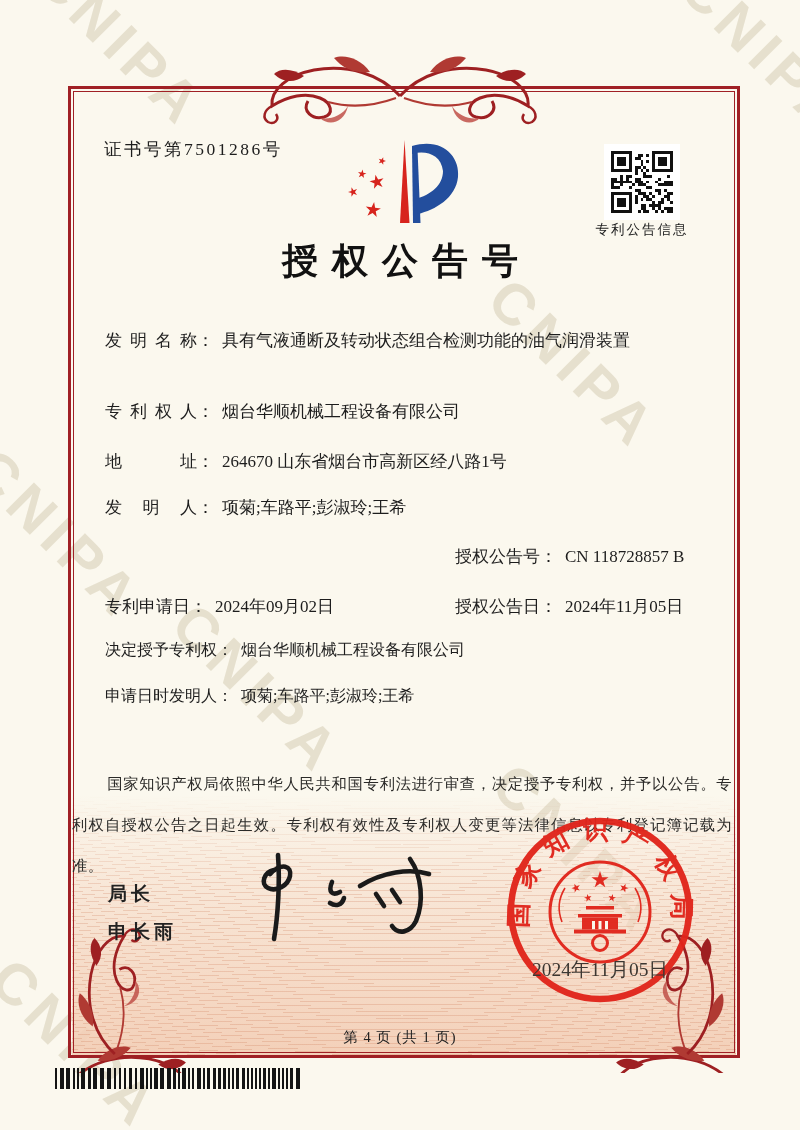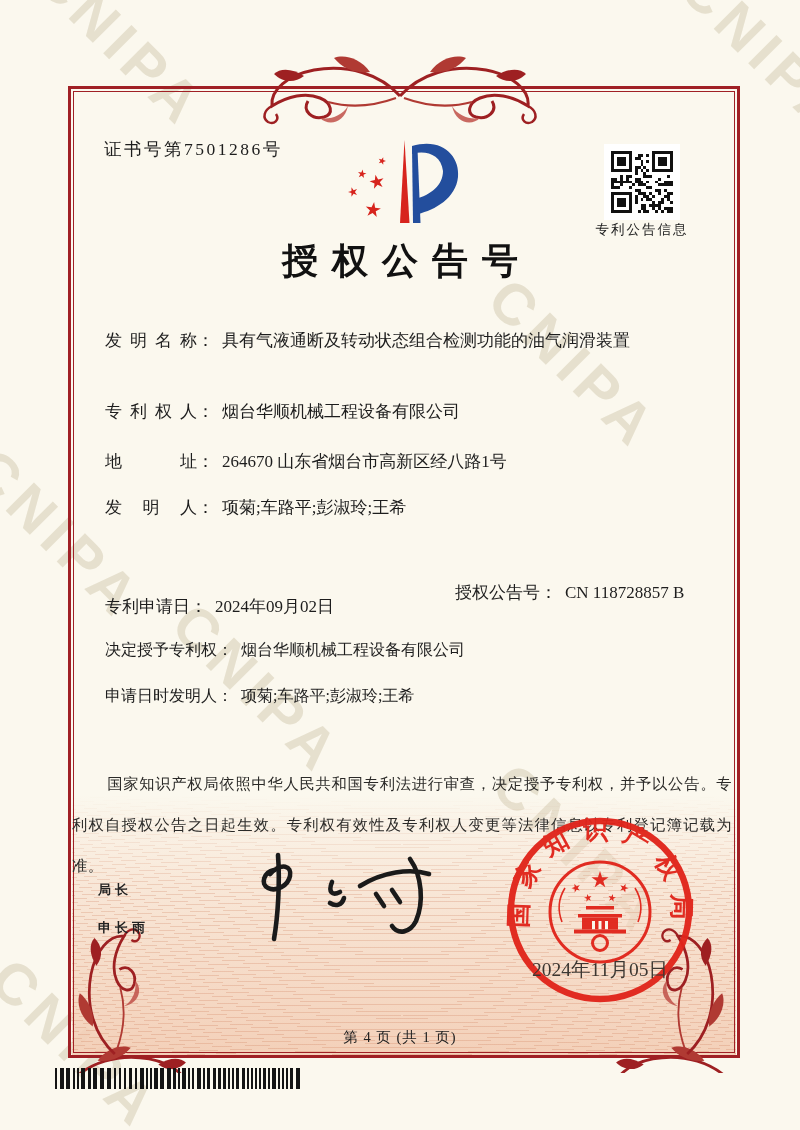"授权公告号： CN 118728857 B" .frow.rcol { margin-top: 36px -> none }
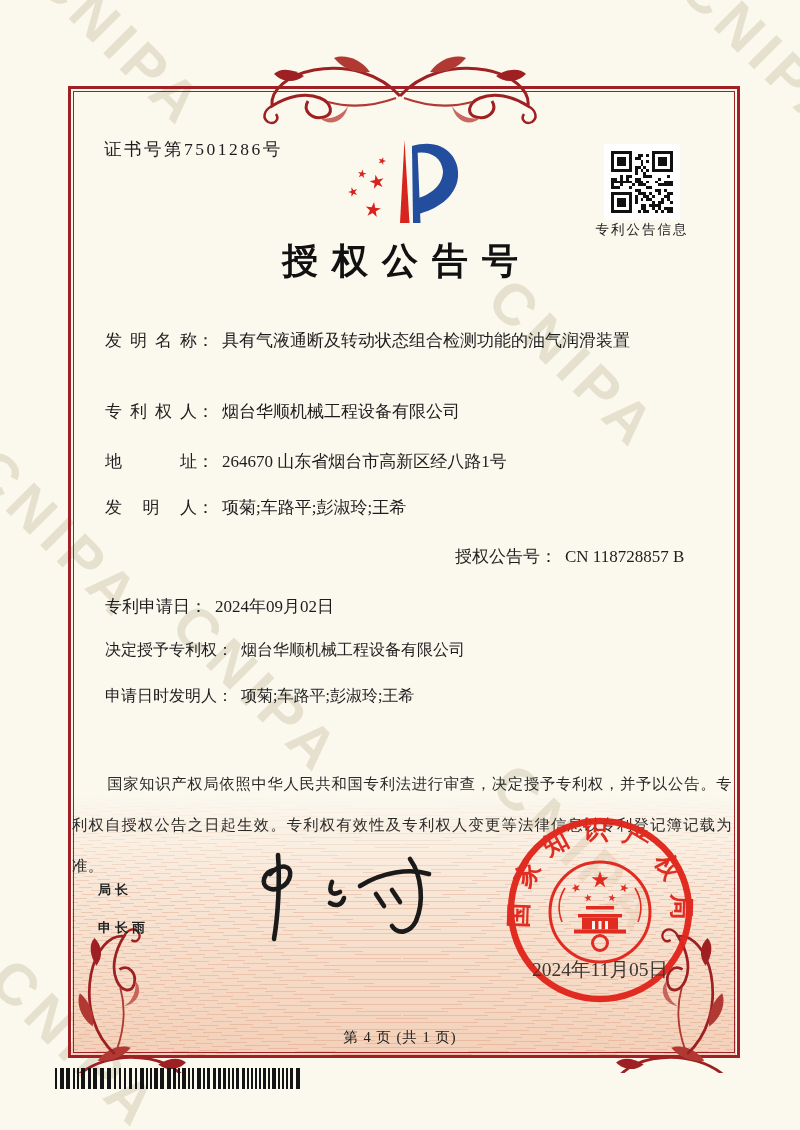"授权公告日： 2024年11月05日" div.frow { html: none -> <div> <span>授权公告日</span><span>：</span><span>2024年11月05日</span> </div> }
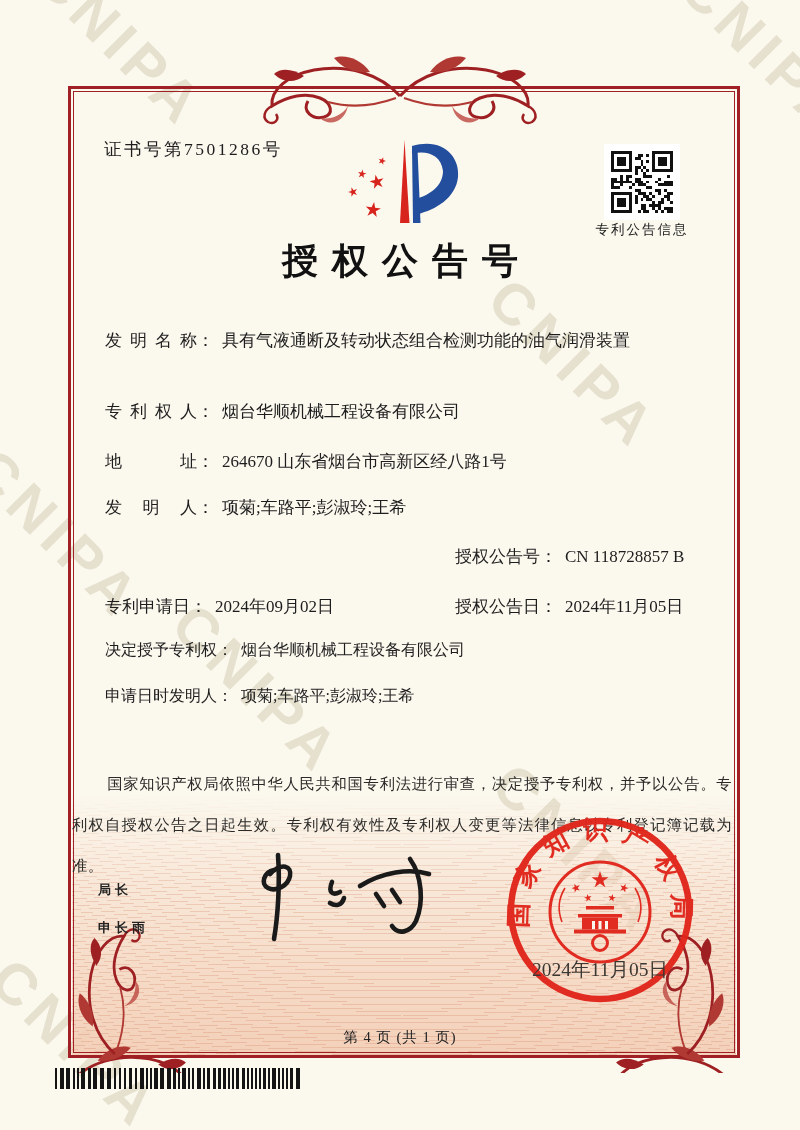"局长" .signer-title,.signer-name { font-size: 13px -> 19px; left: 98px -> 108px }
